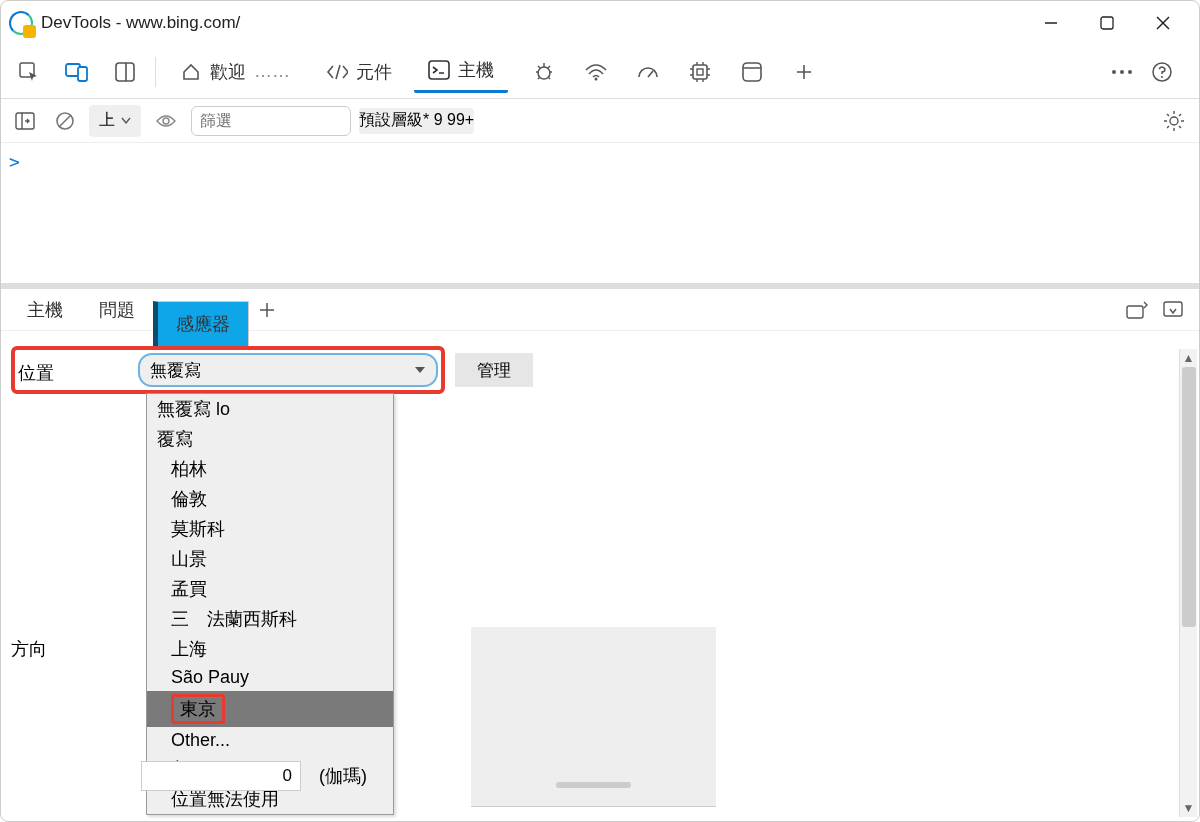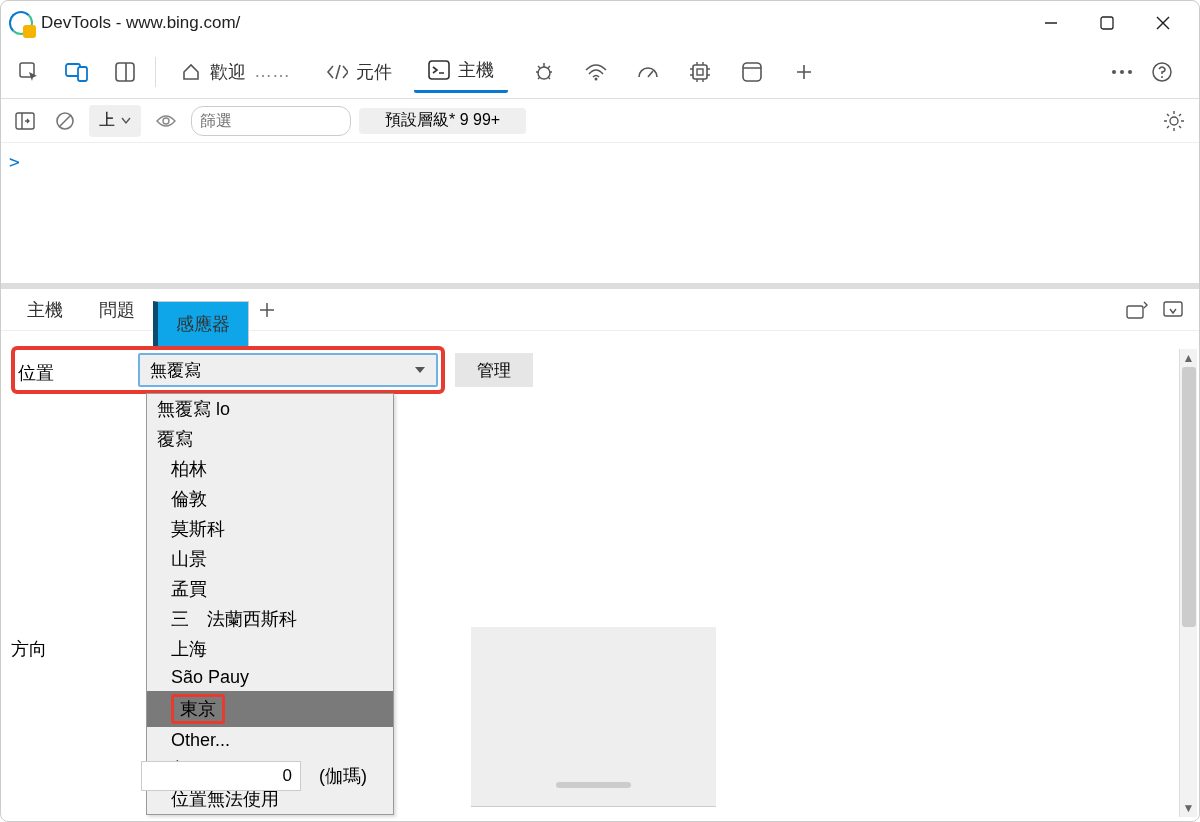"篩選" .filter-input { border-radius: 12px -> 6px }
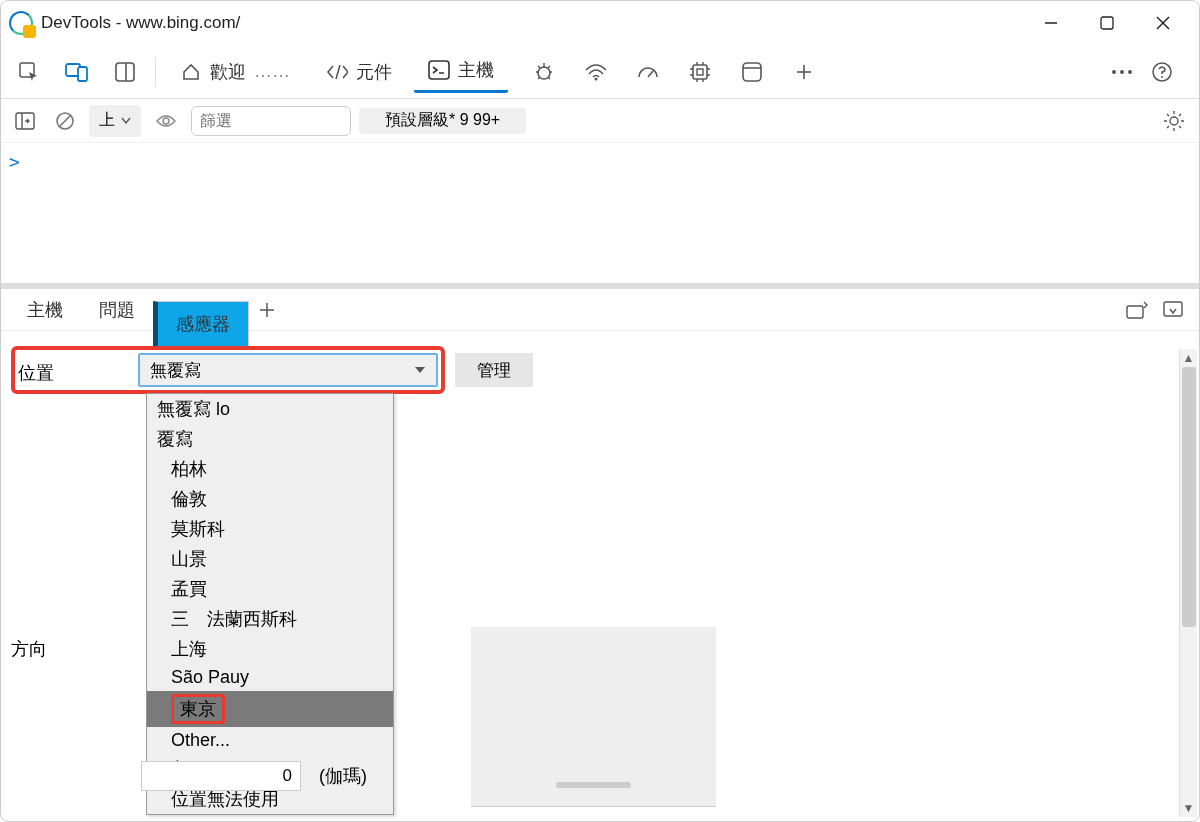"預設層級* 9 99+" .levels { padding: 0 26px -> 0 0 }
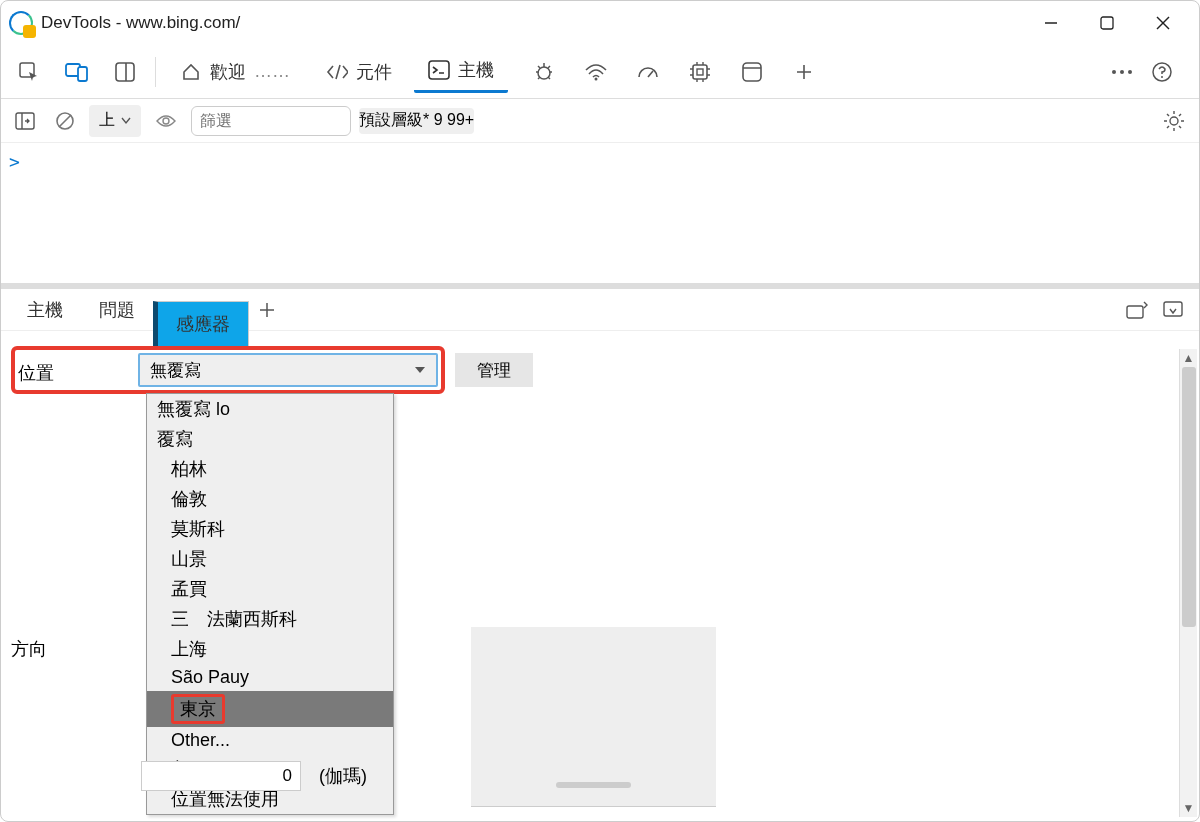"無覆寫" .loc-select { border-radius: 2px -> 14px }
